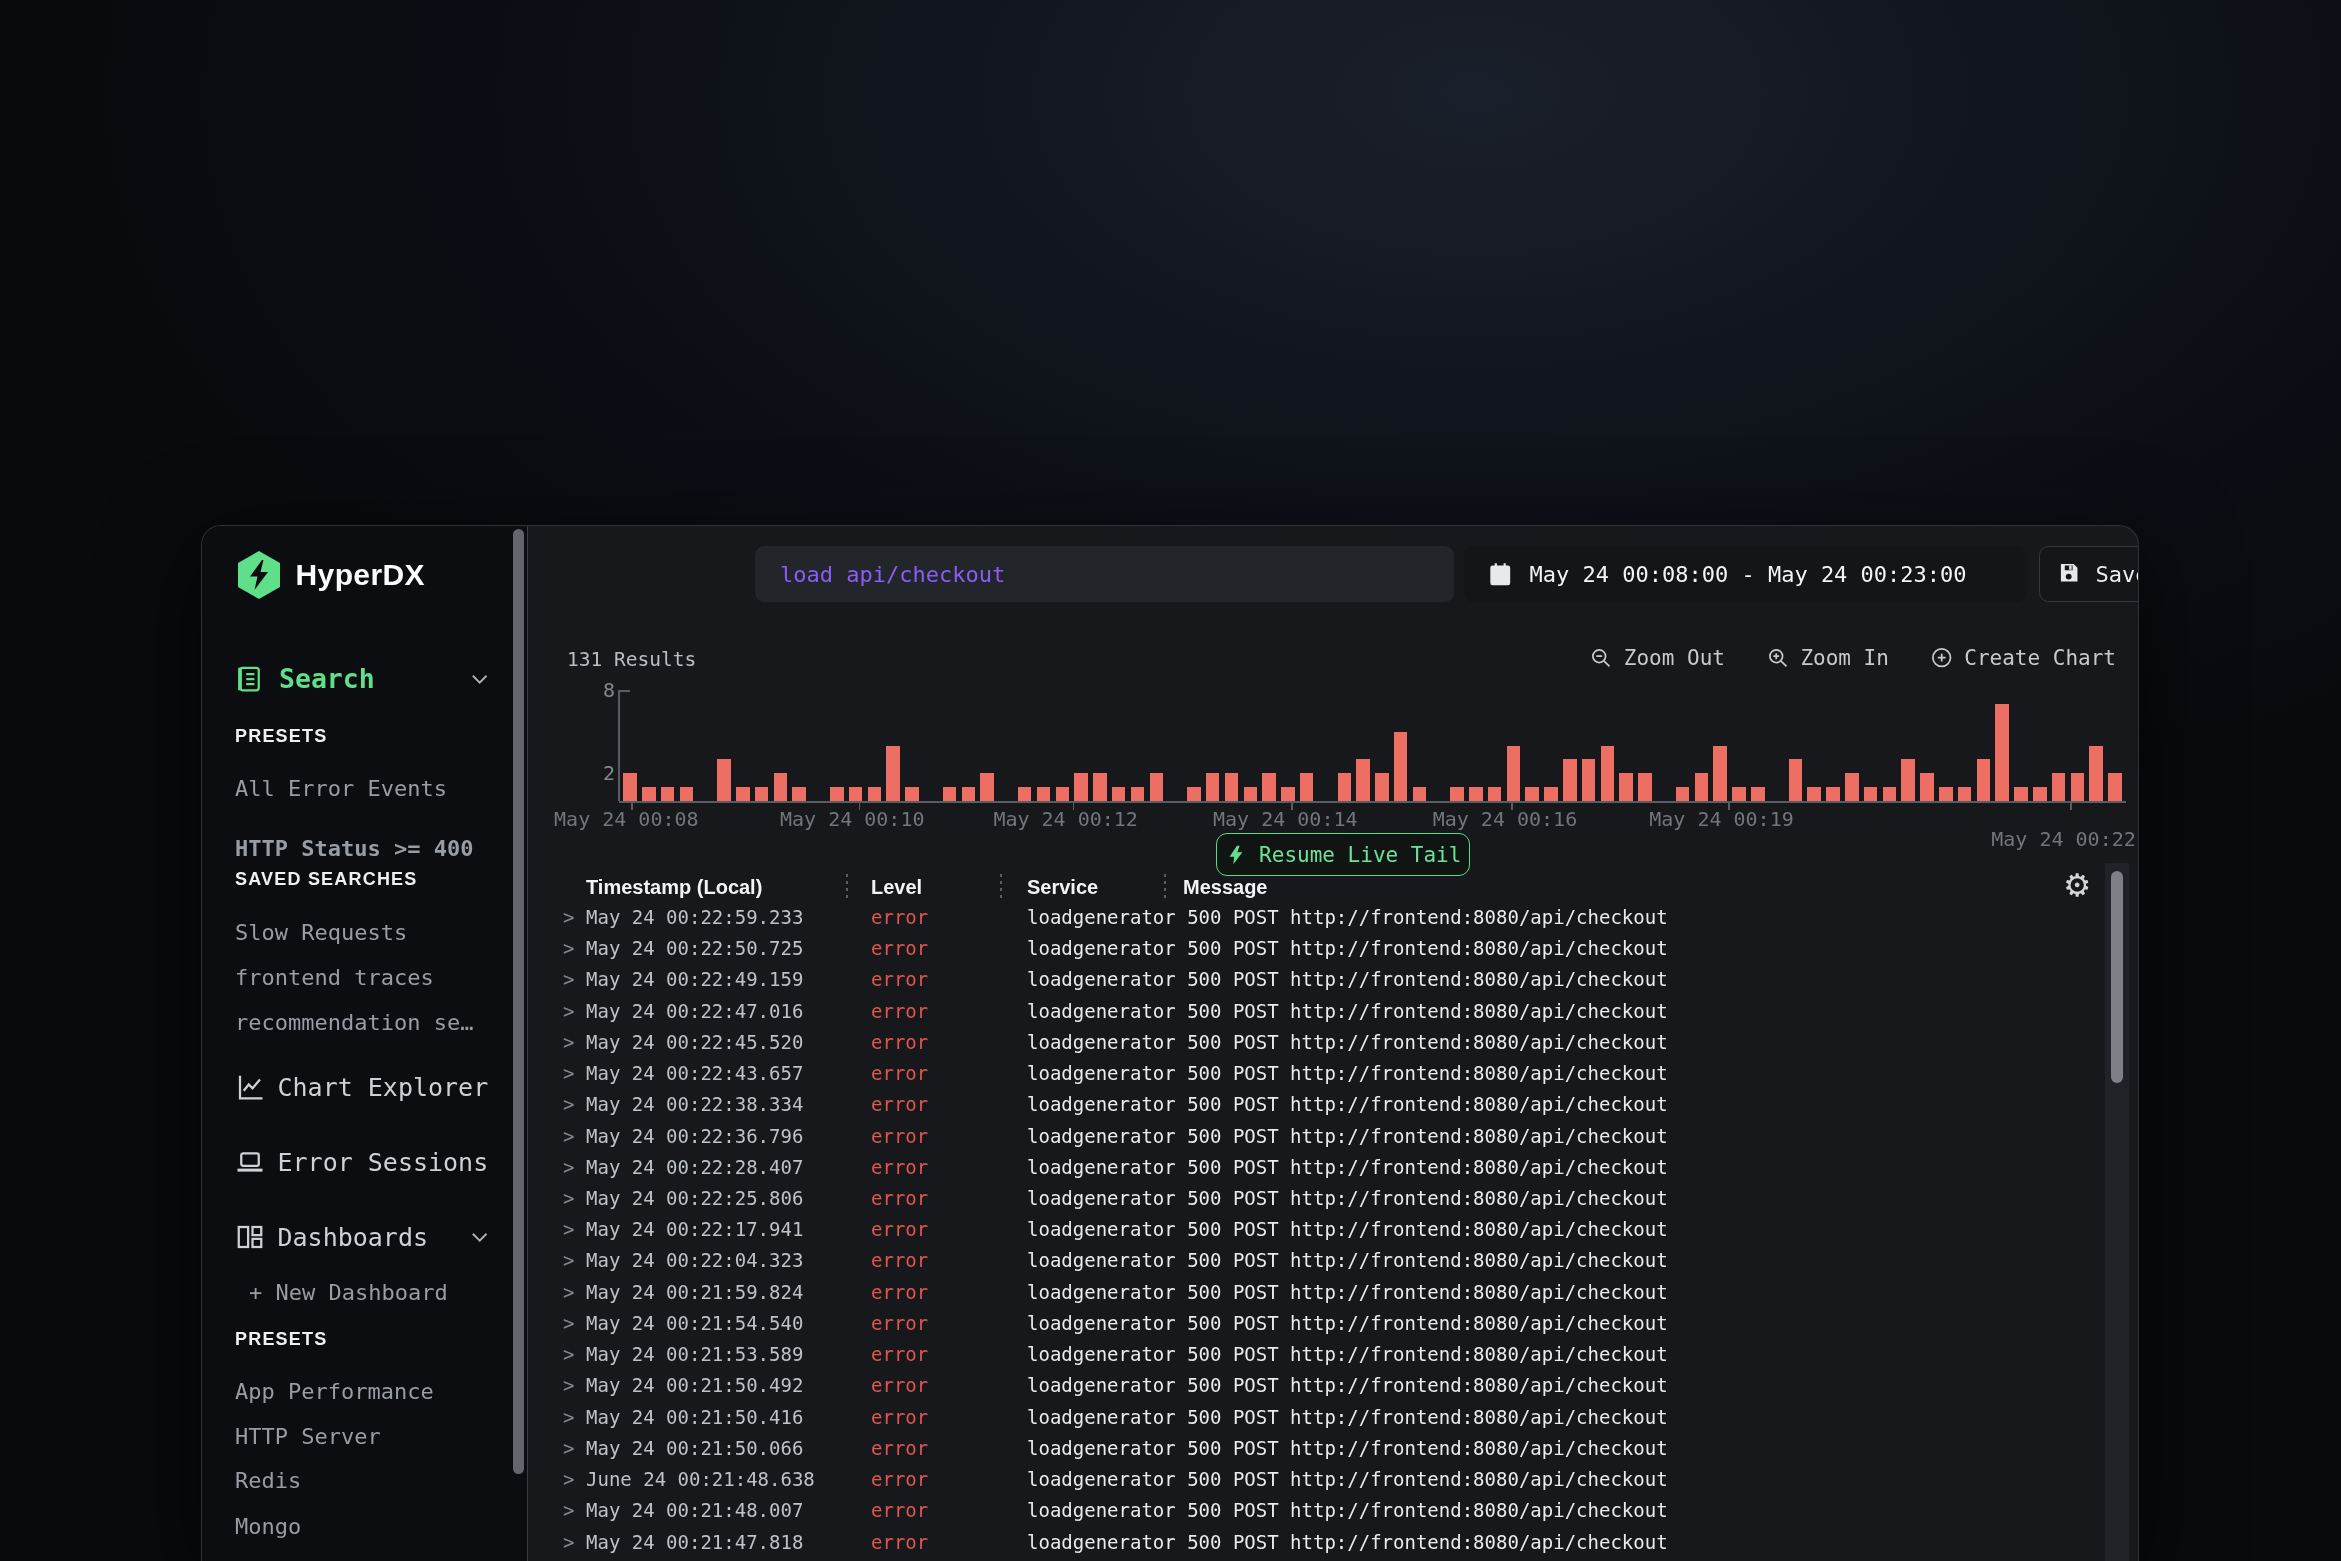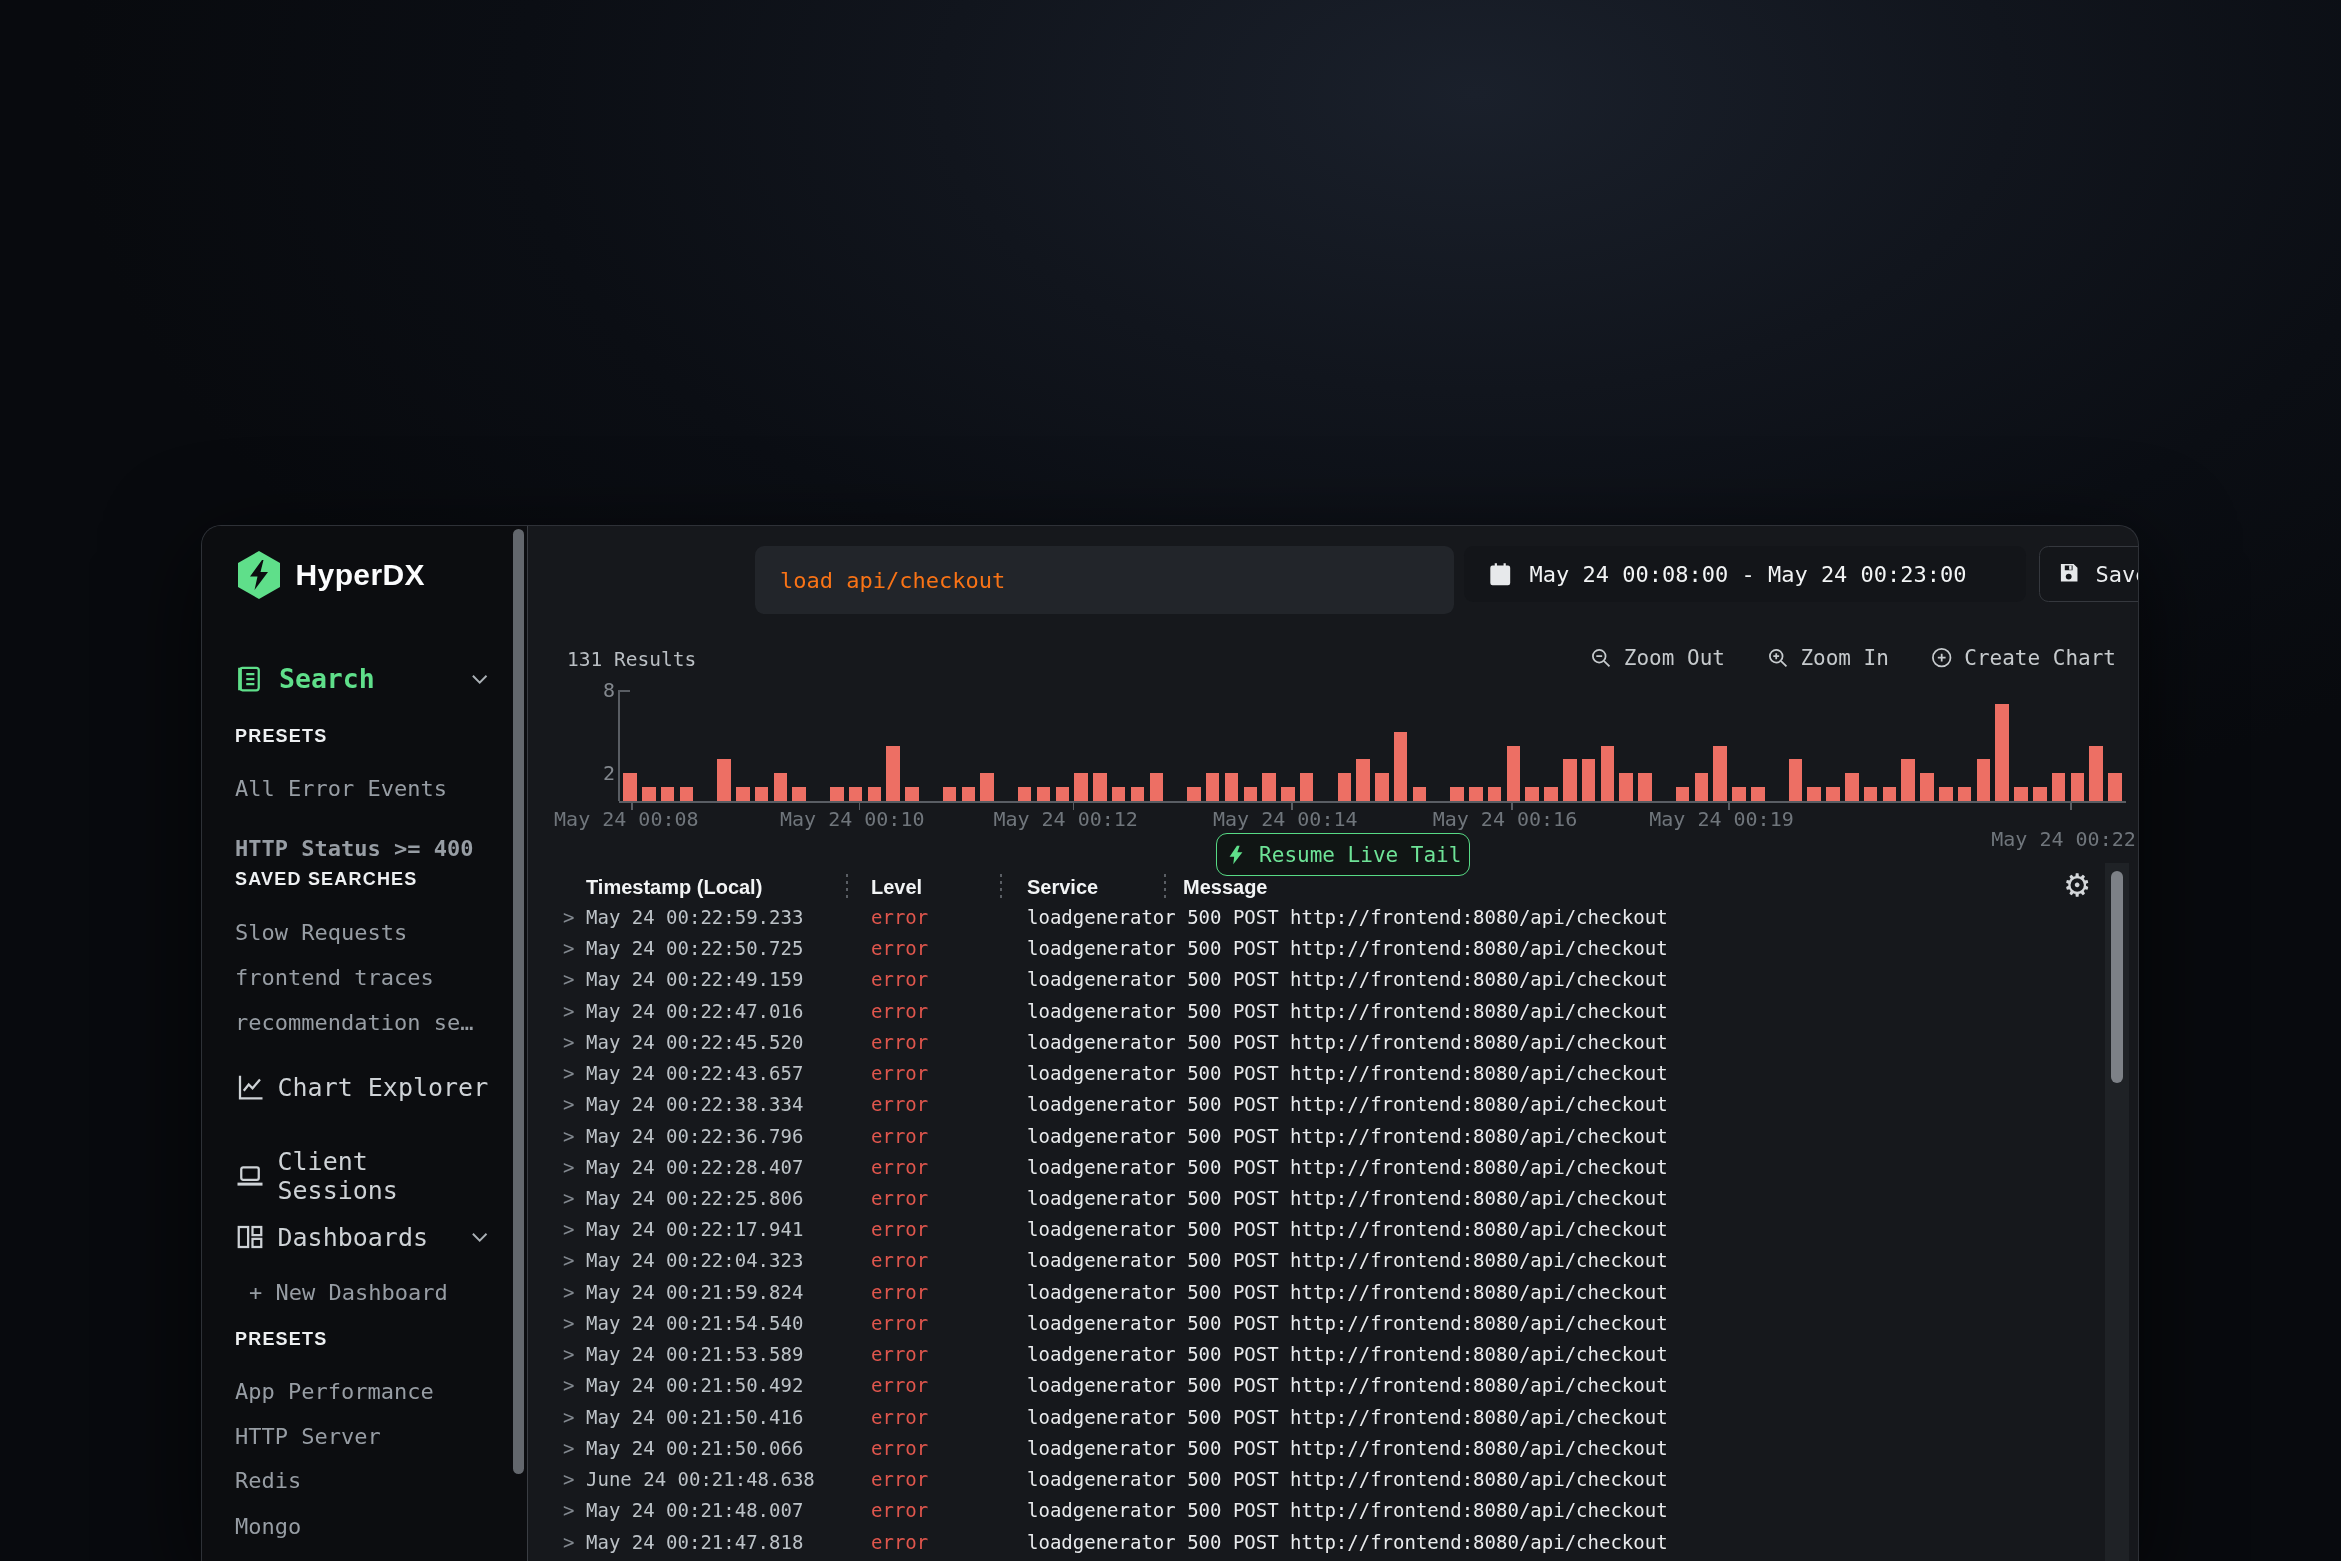"load api/checkout" .search-input { color: #f97316 -> #8b5cf6; height: 68px -> 56px }
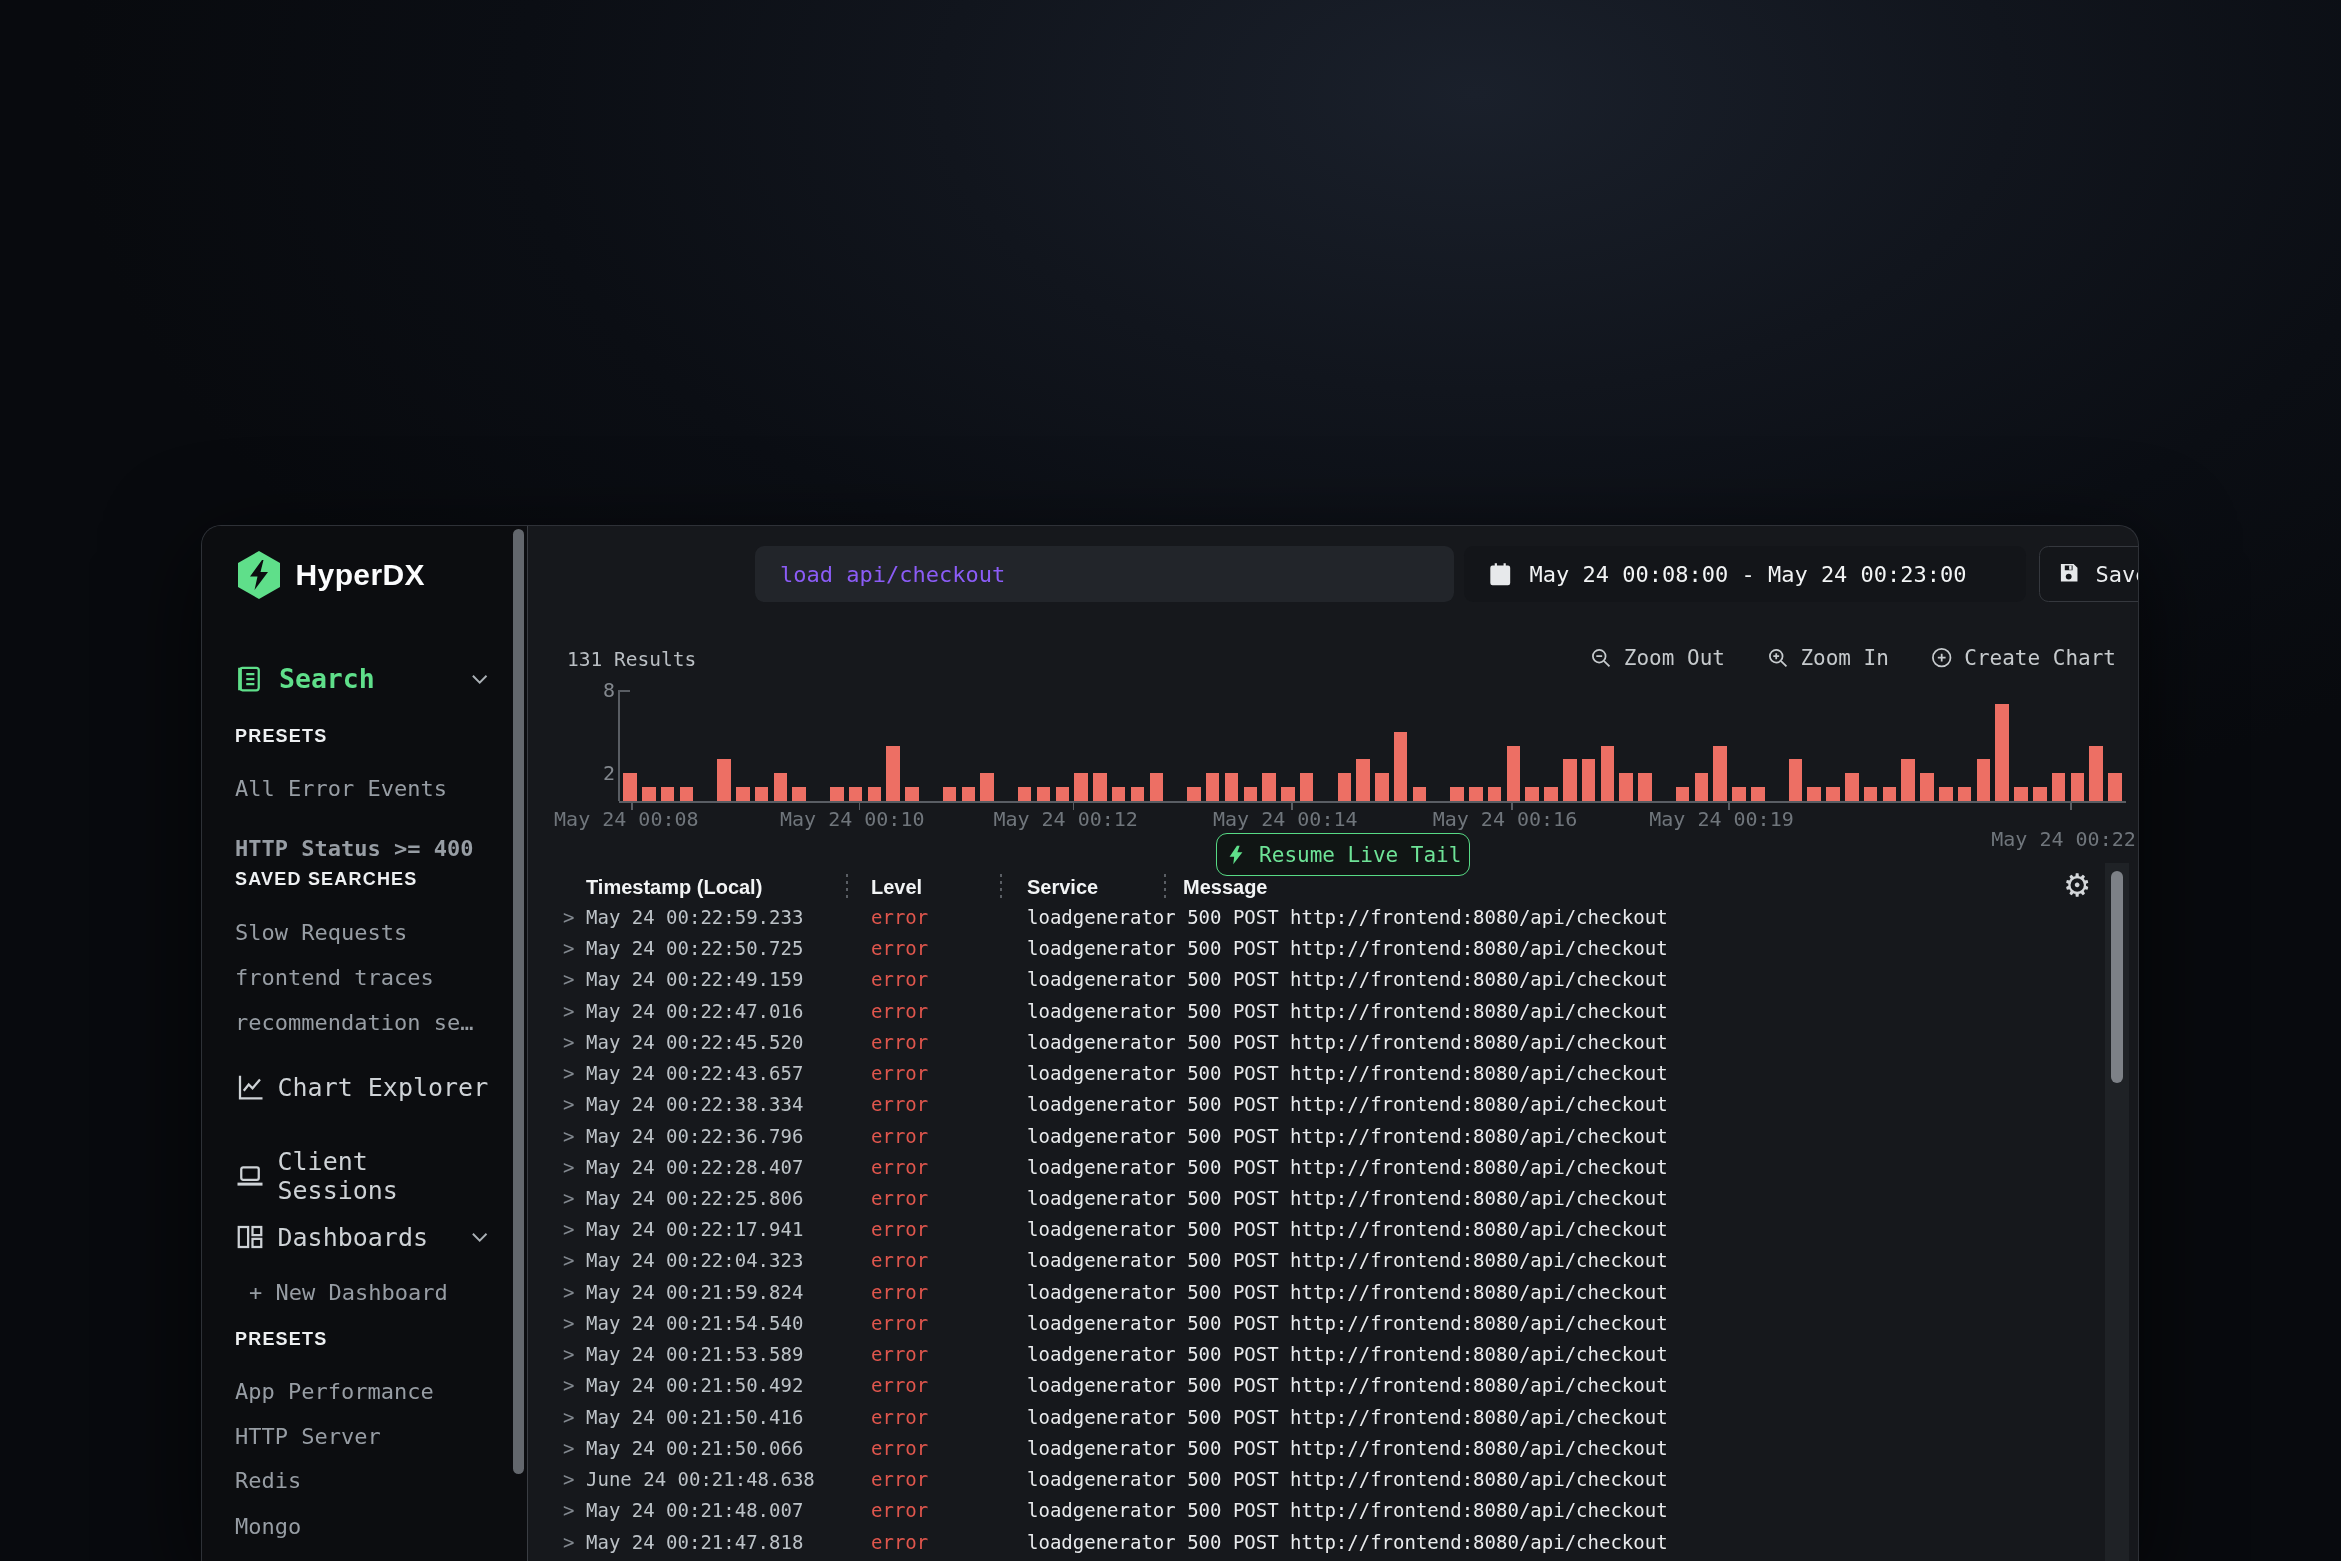"Client Sessions" span { text: Client -> Error }
